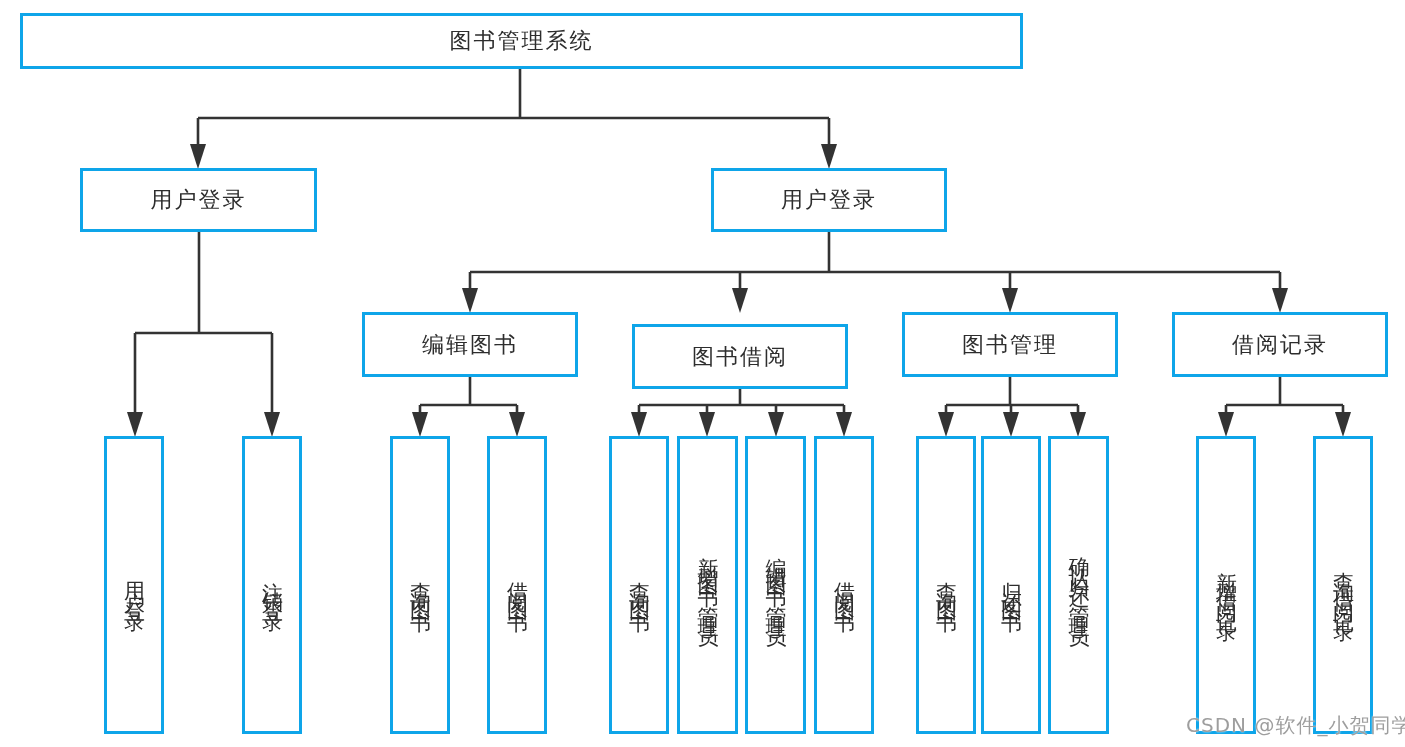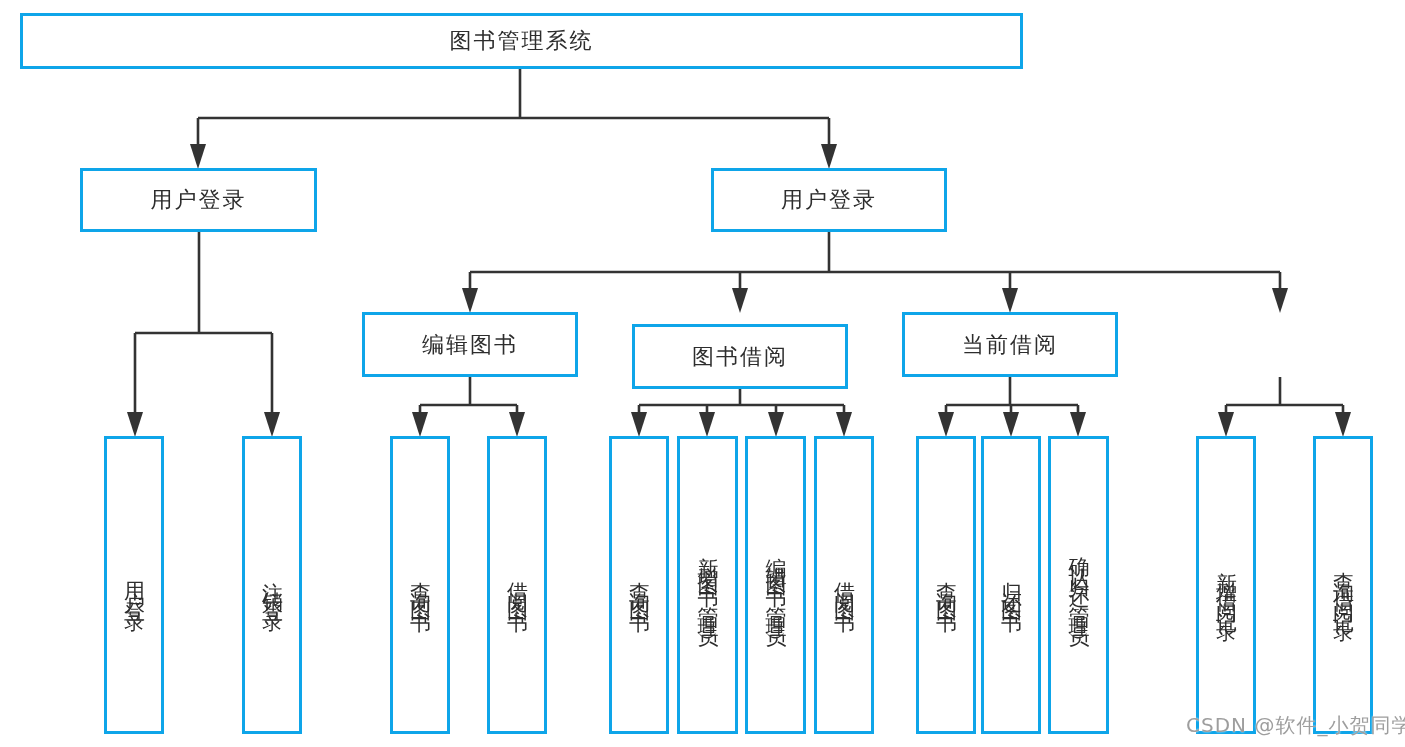"当前借阅" span { text: 当前借阅 -> 图书管理 }
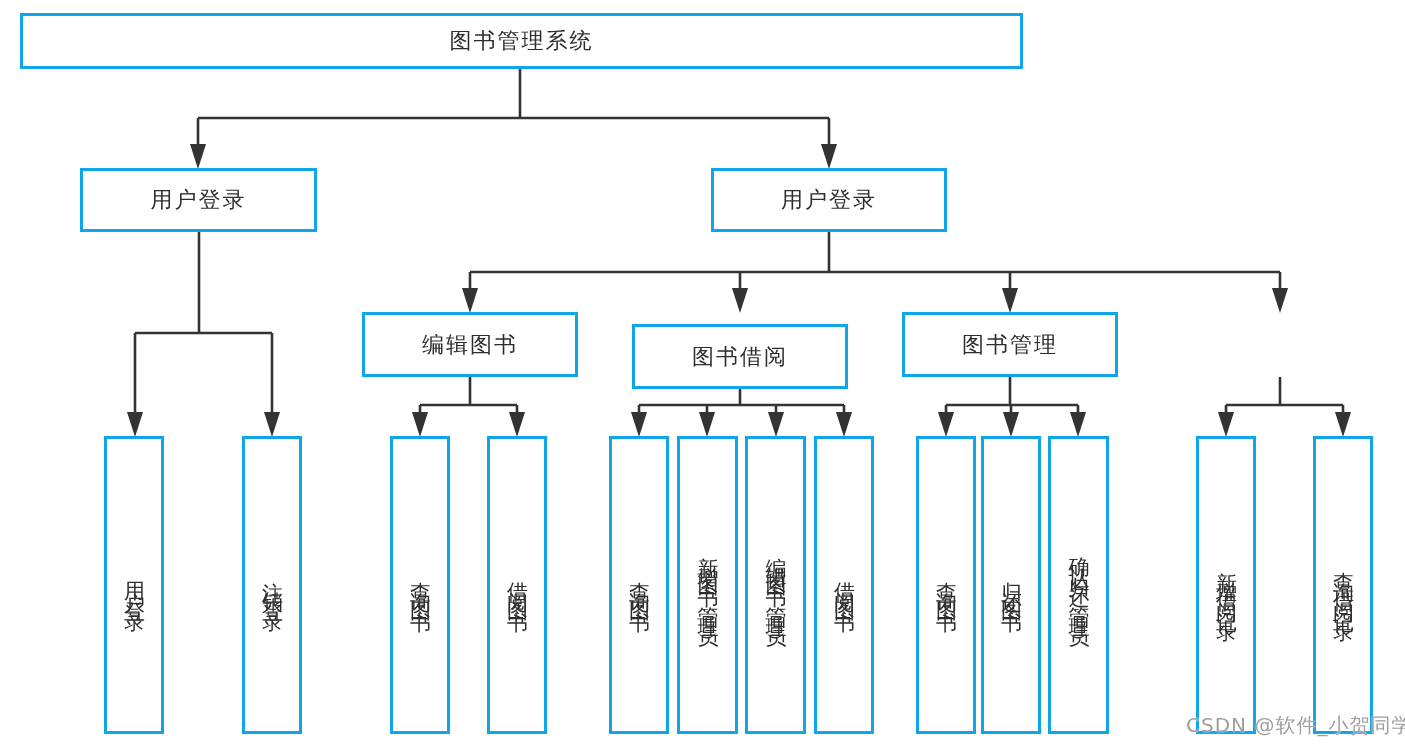"借阅记录" div.box { html: none -> <div> <span>借阅记录</span> </div> }
